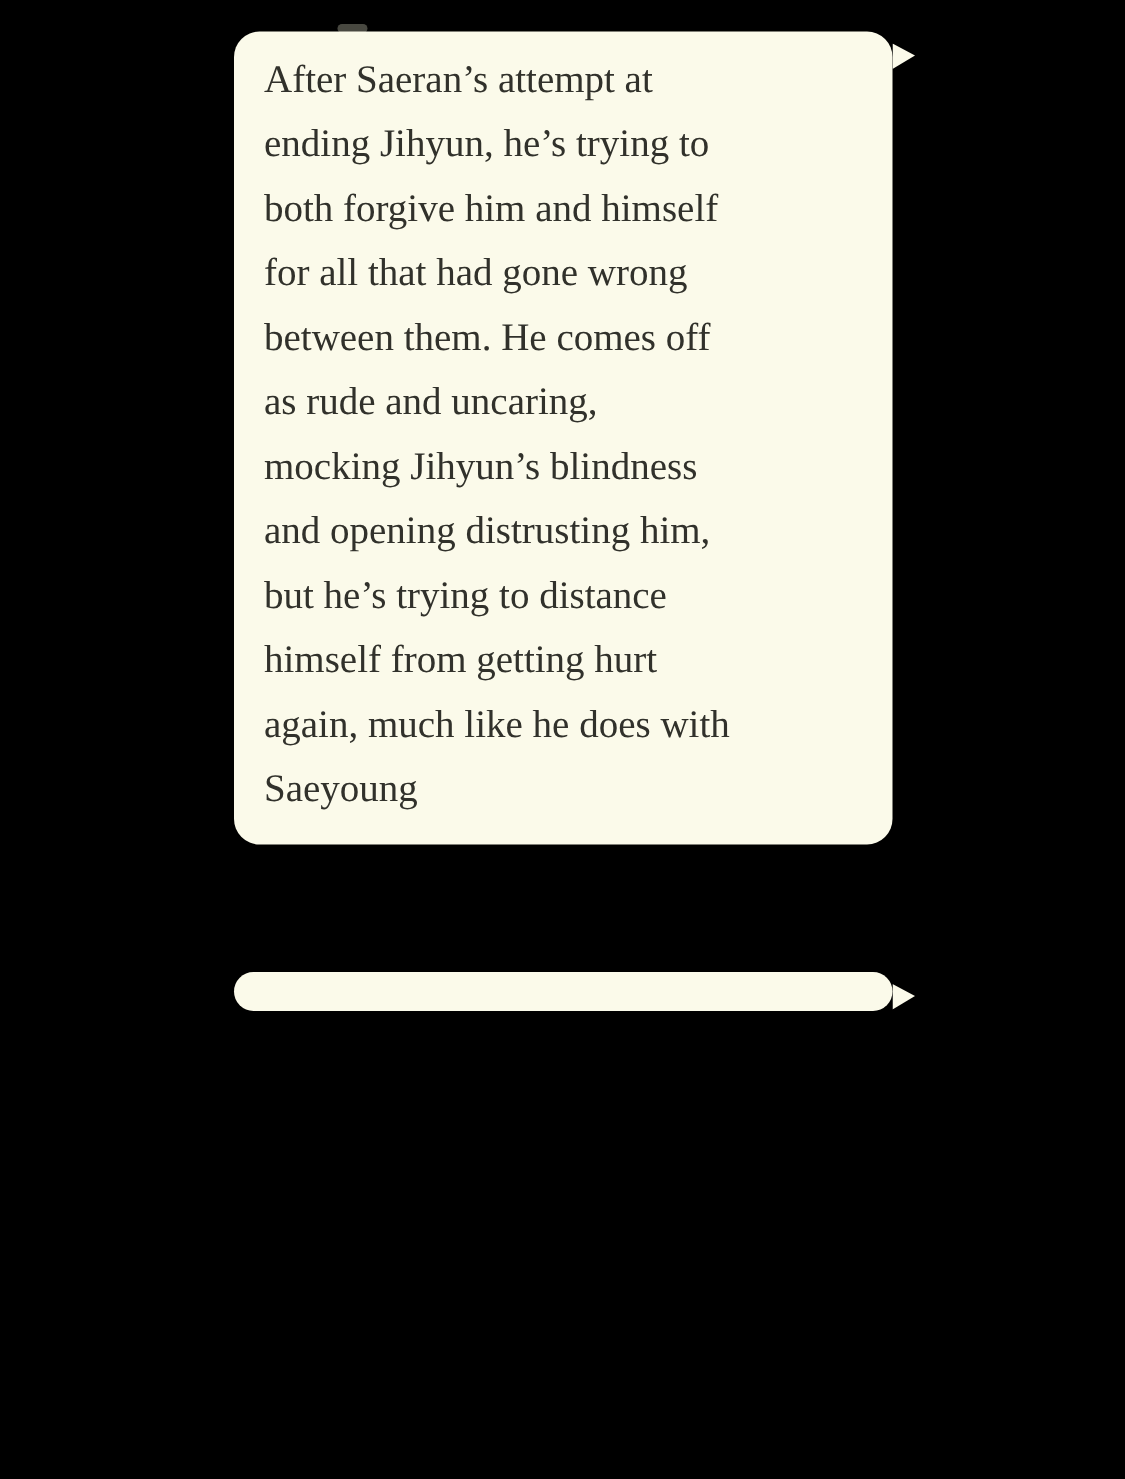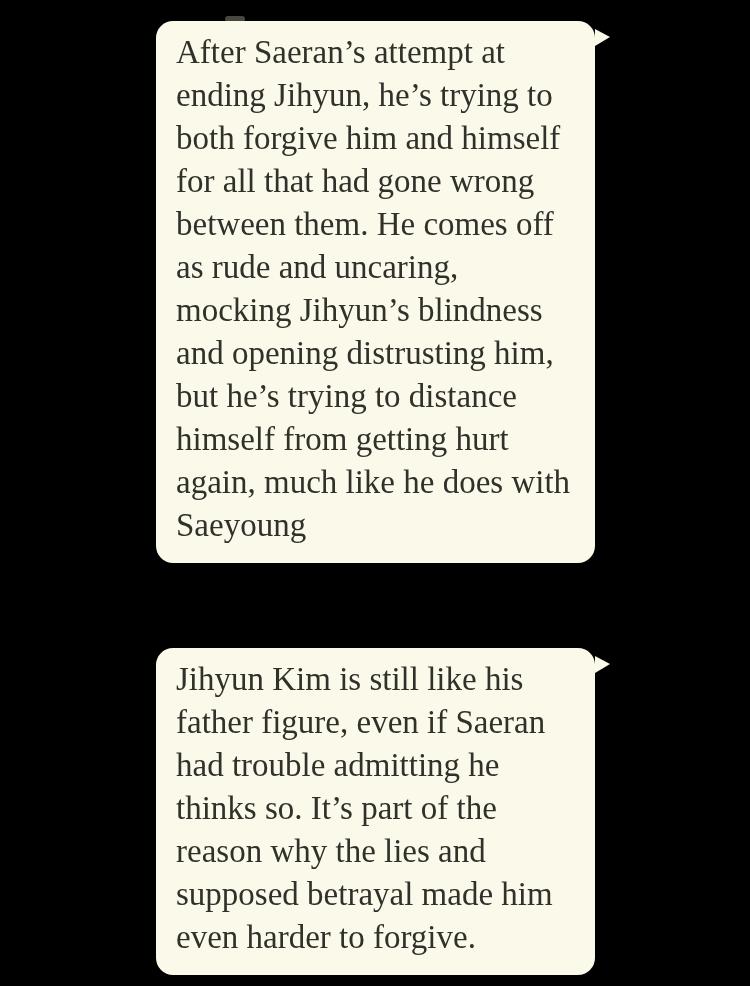"After Saeran’s attempt at" .msg { font-size: 33px -> 26px }
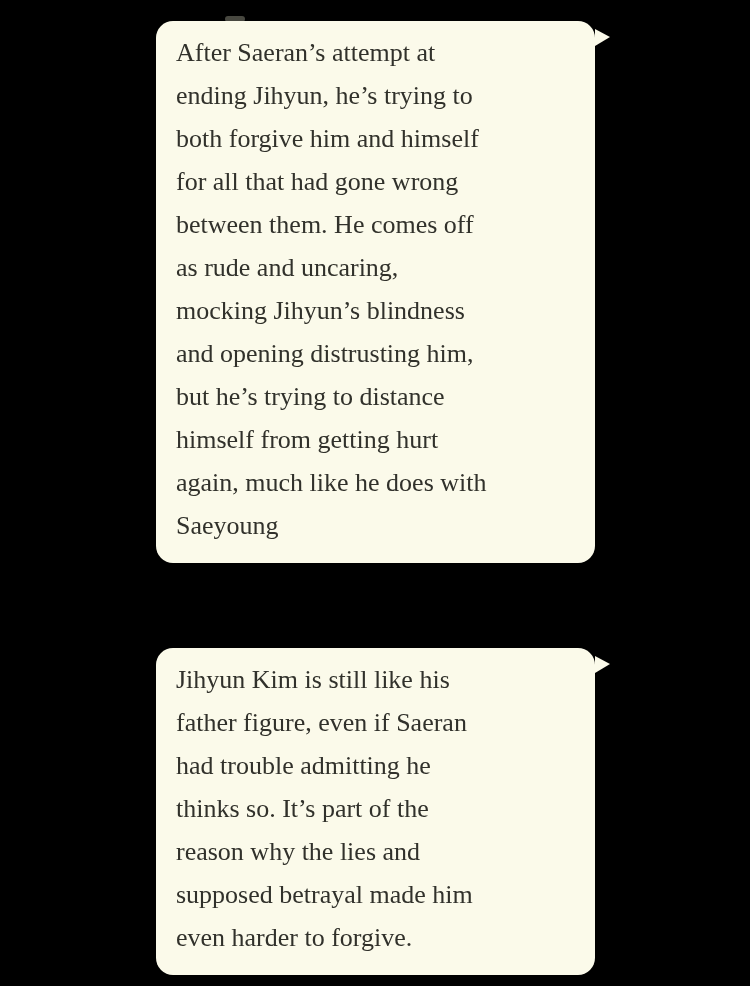"Jihyun Kim is still like" p.msg { html: <p>Jihyun Kim is still like his father figure, even if Saeran had trouble admitting he thinks so. It’s part of the reason why the lies and supposed betrayal made him even harder to forgive.</p> -> none }
